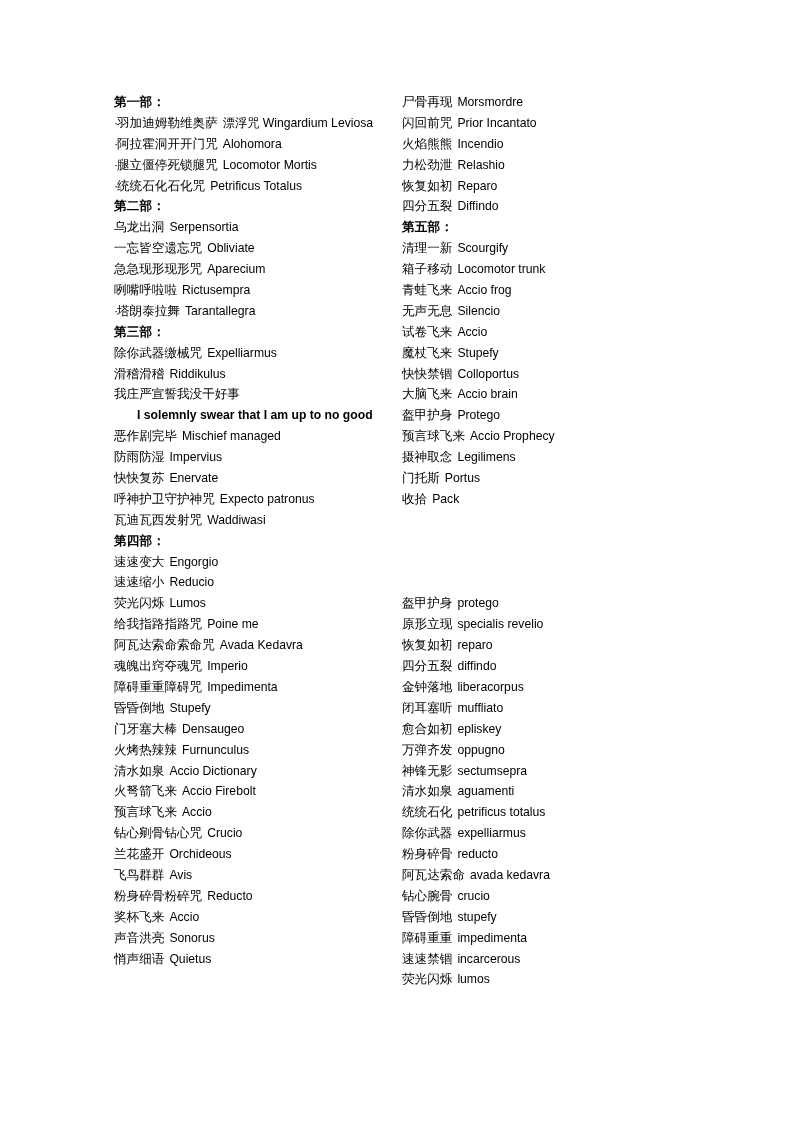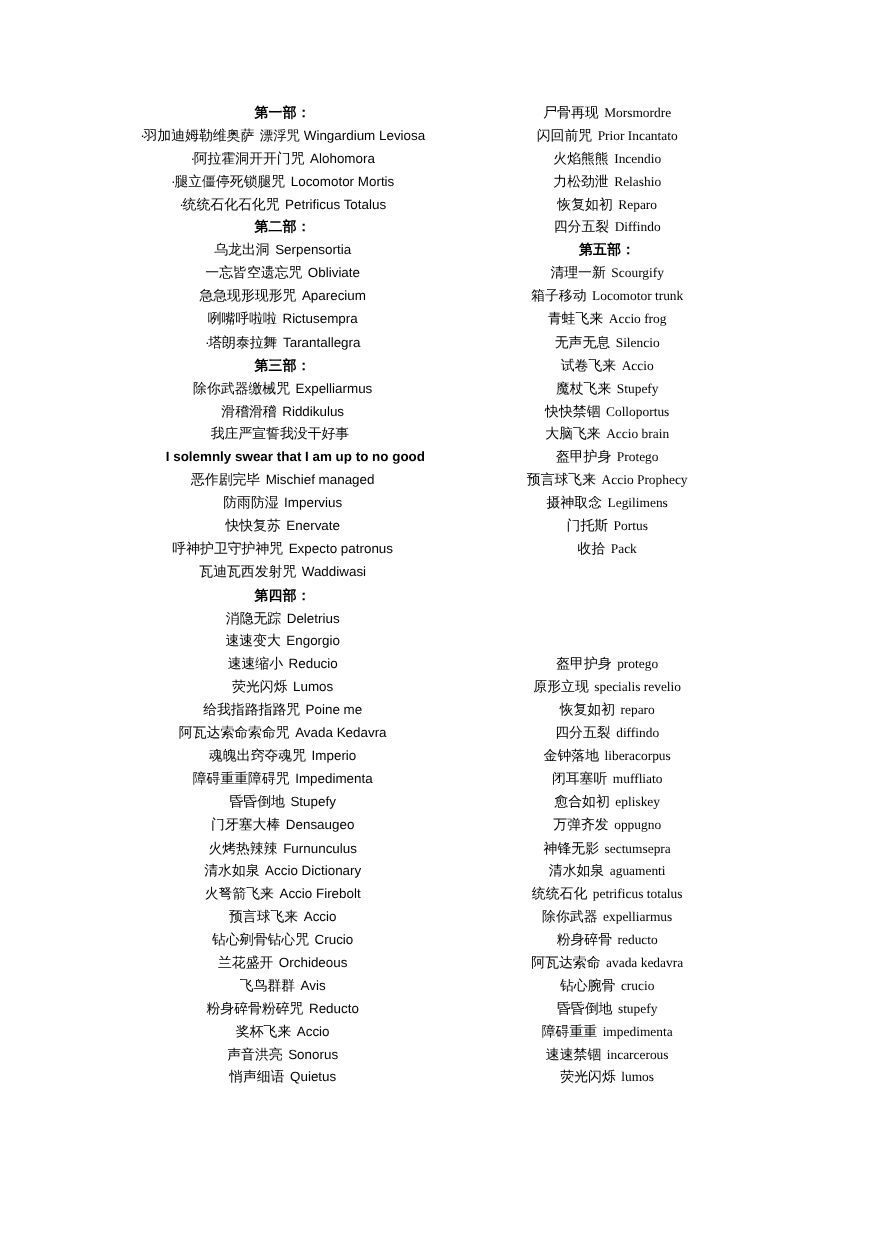"第一部：" .col { text-align: center -> none }
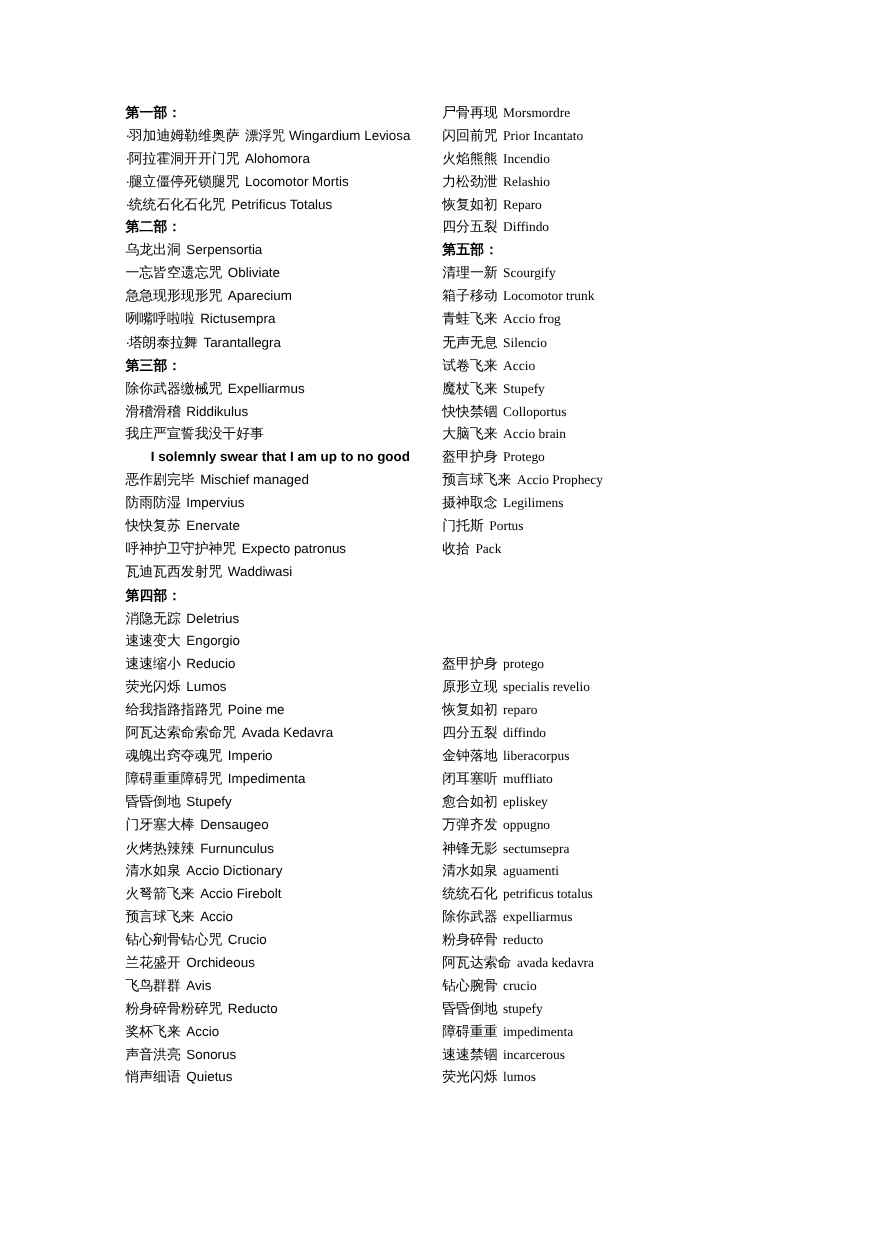"尸骨再现 Morsmordre" .col-right { font-family: Liberation Serif, serif -> none }
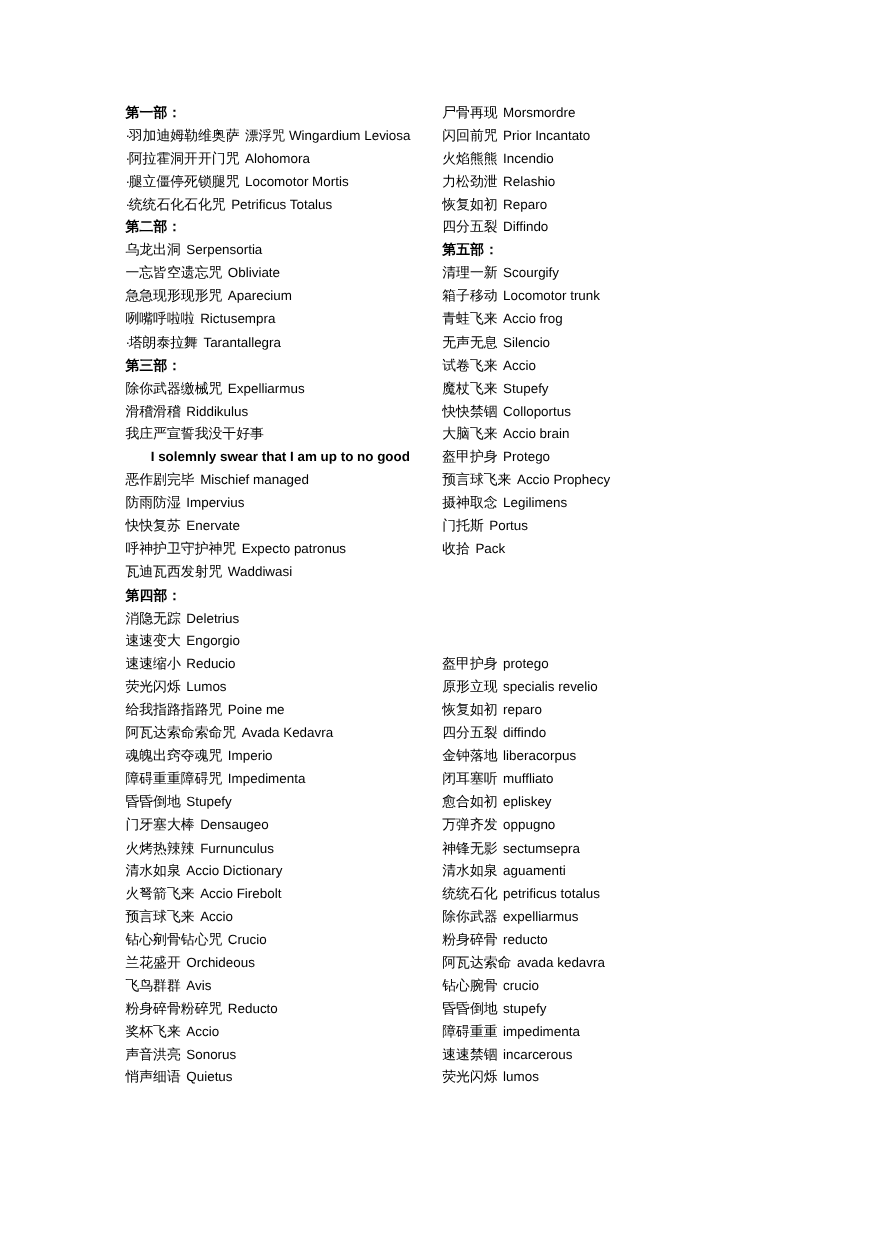"消隐无踪 Deletrius" div.line { html: <div><span>消隐无踪</span><span>Deletrius</span></div> -> none }
